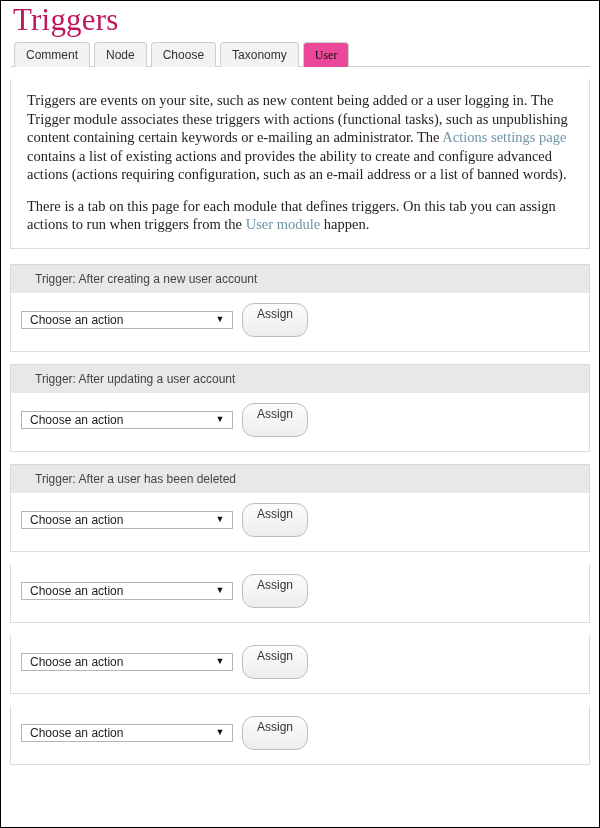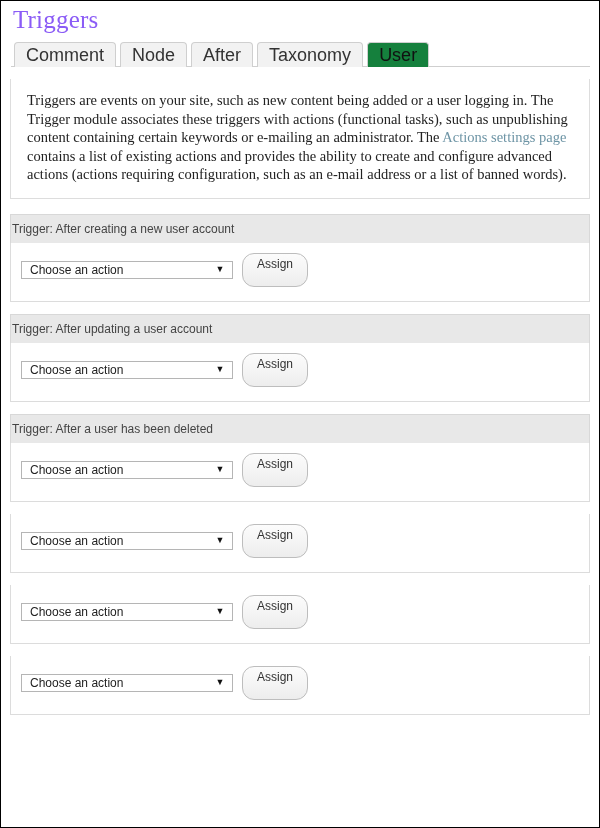"Triggers" .page-title { color: #8b5cf6 -> #be185d; font-size: 25px -> 31px }
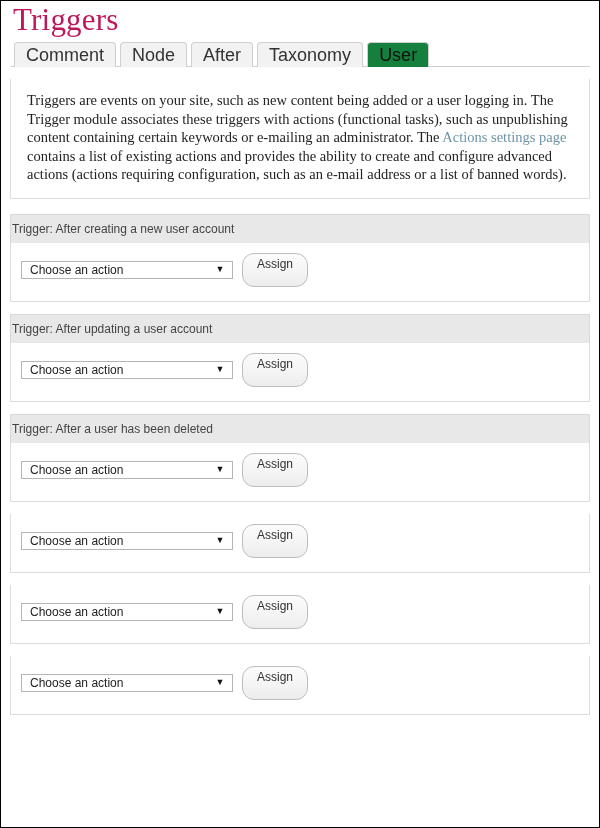"Comment" .tab { font-size: 18px -> 12px }
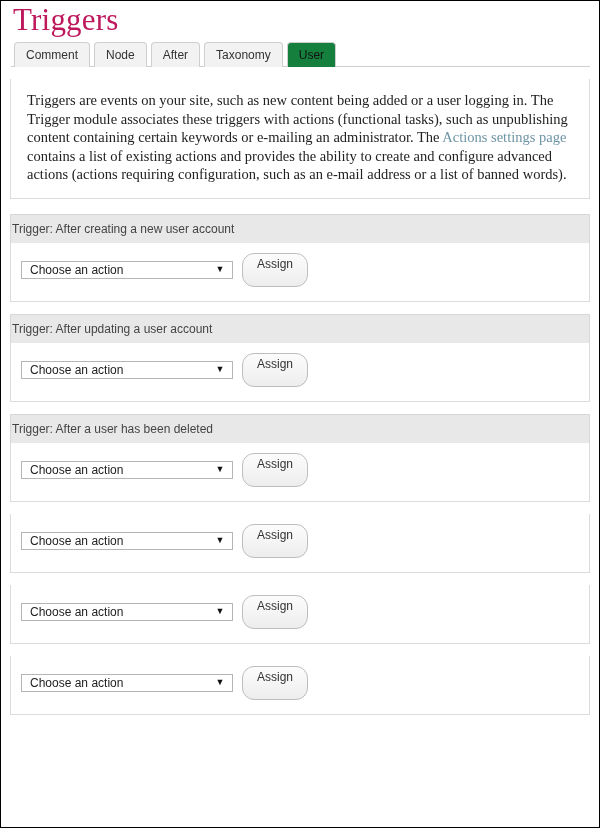"After" span { text: After -> Choose }
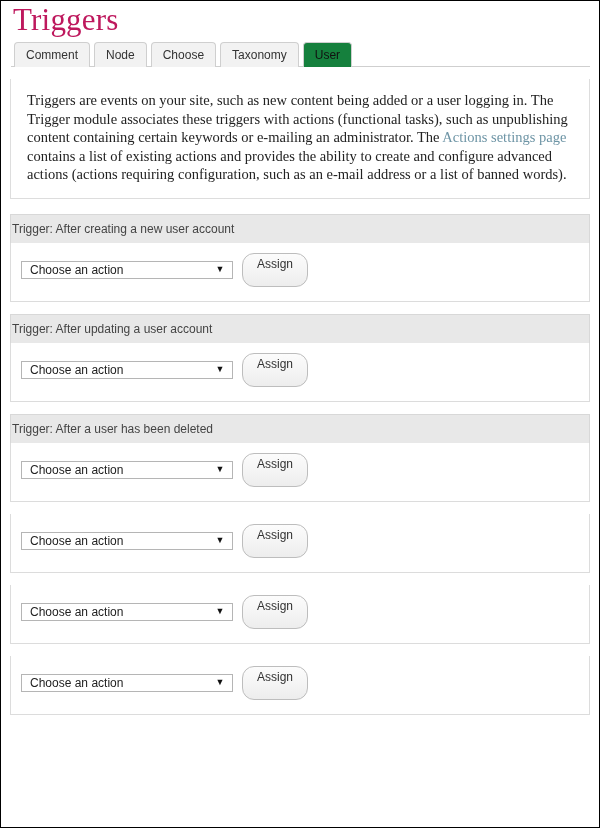"User" .tab.active { background: #15803d -> #ec4899; font-family: none -> Liberation Serif, serif }
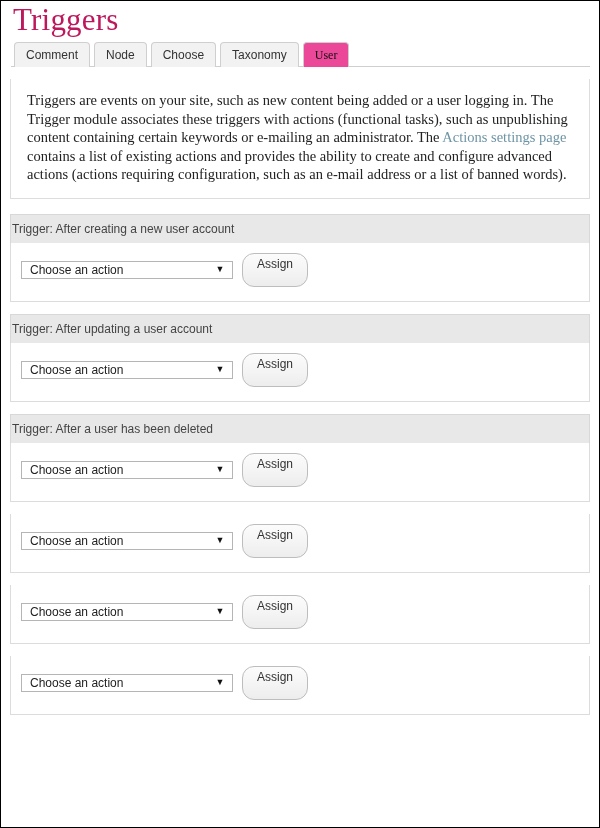"There is a tab on" p { html: none -> <p><span>There is a tab on this page for each module that defines triggers. On this tab you can assign actions to run when triggers from the </span><a>User module</a><span> happen.</span></p> }
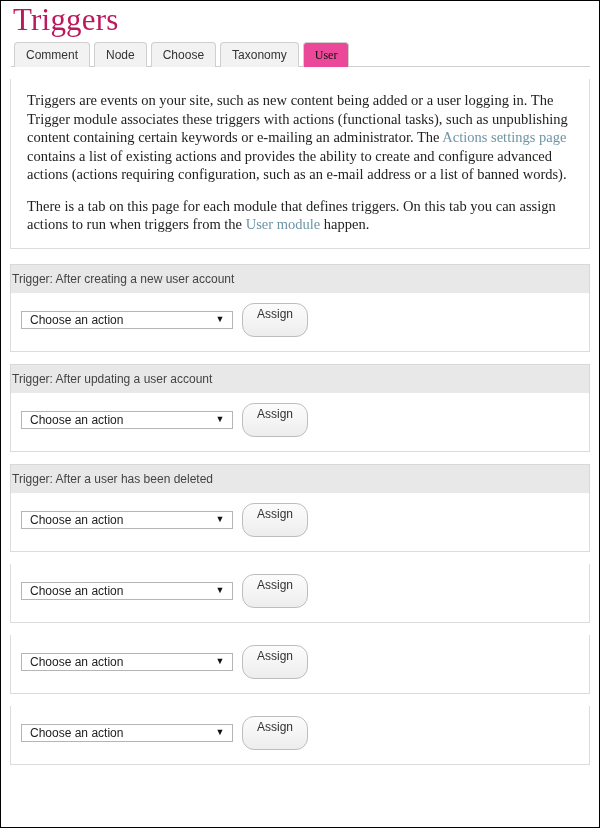"Trigger: After creating a new" .trigger-header { padding: 7px 0 7px 1px -> 7px 0 7px 24px }
